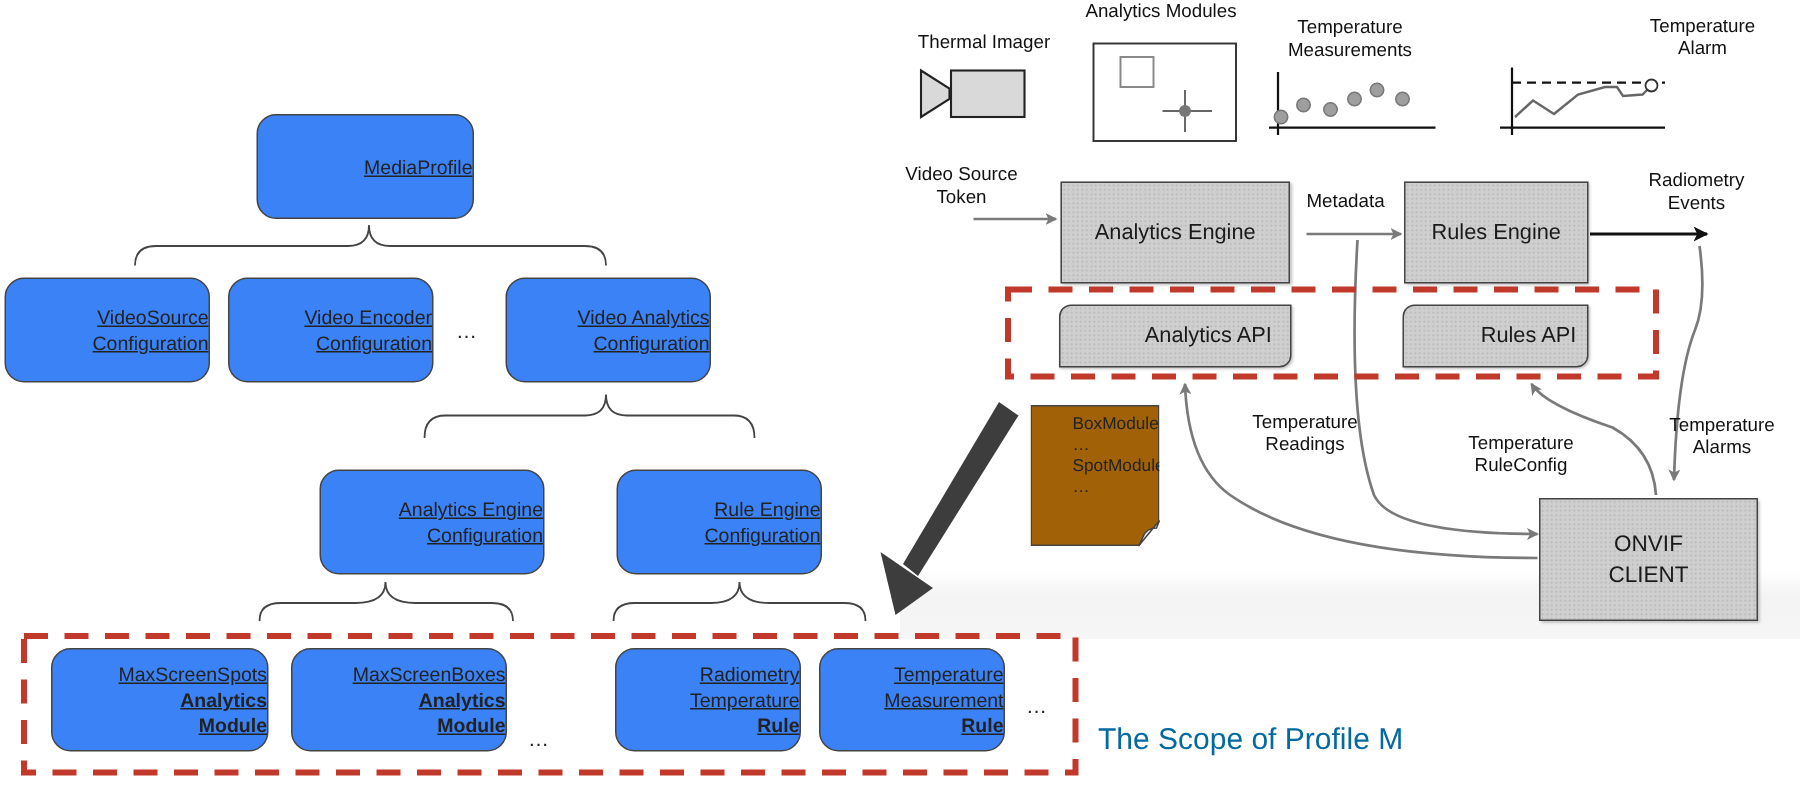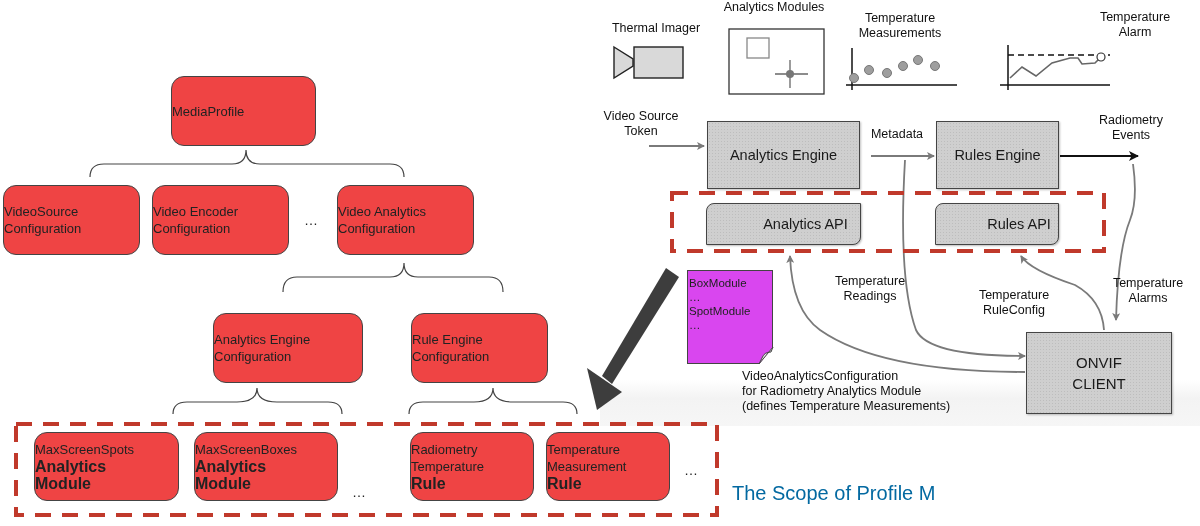"MediaProfile" .node { align-items: flex-start -> flex-end; background: #ef4444 -> #3b82f6; text-decoration: none -> underline }
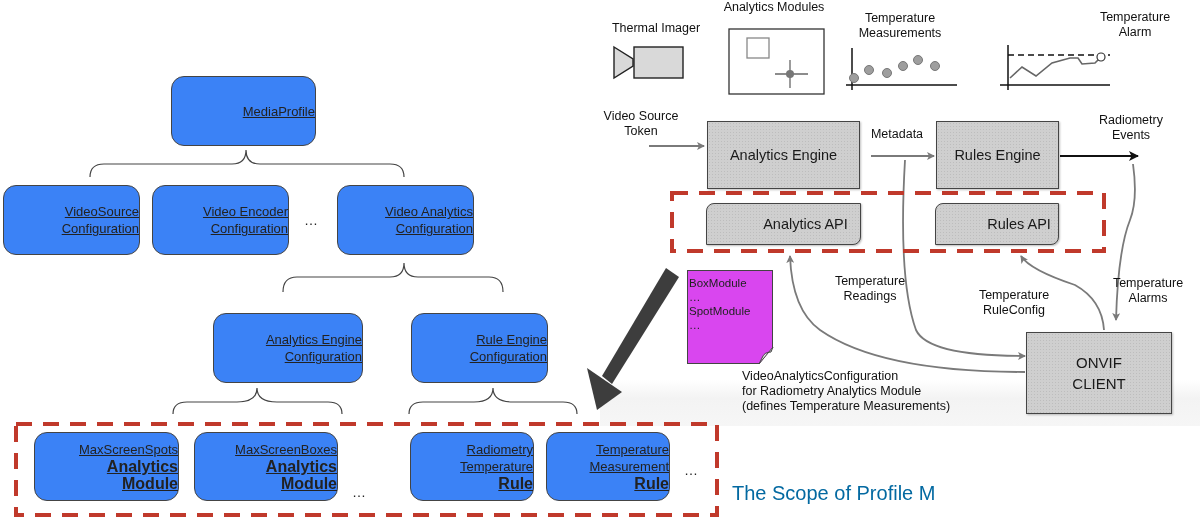"BoxModule" .doc { background: #d946ef -> #a16207; padding: 5px 0 0 1px -> 5px 0 0 27px }
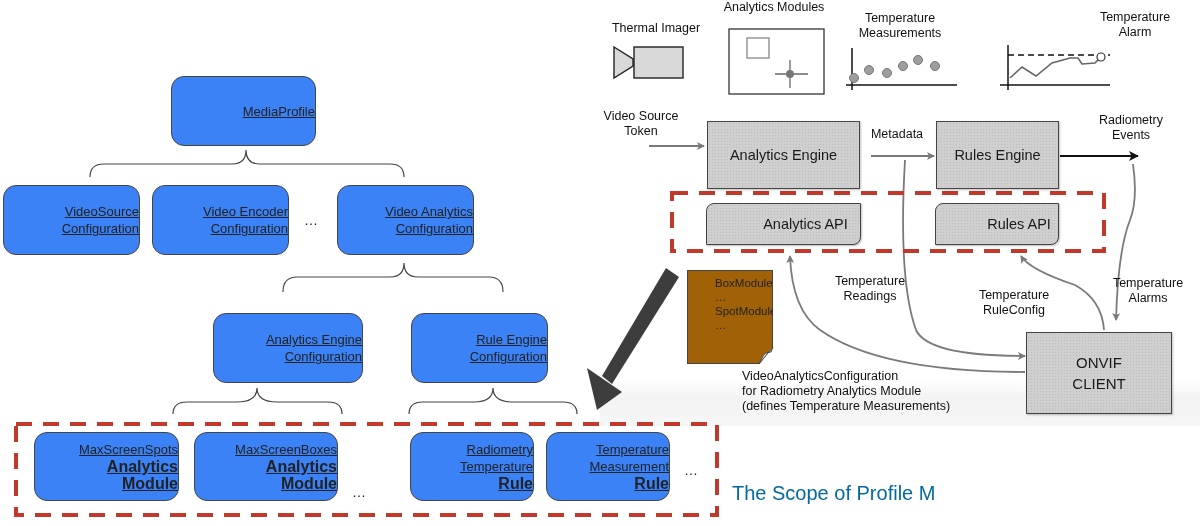"VideoAnalyticsConfiguration" div.lbl { html: <div> <div>VideoAnalyticsConfiguration</div> <div>for Radiometry Analytics Module</div> <div>(defines Temperature Measurements)</div> </div> -> none }
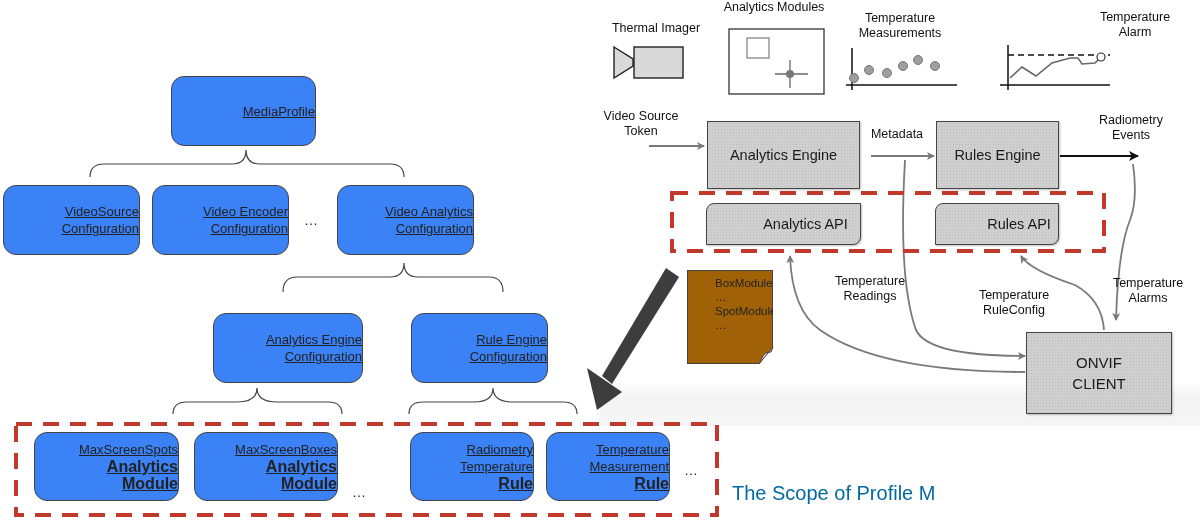"Analytics" .node .b { font-size: 16px -> 13px }
